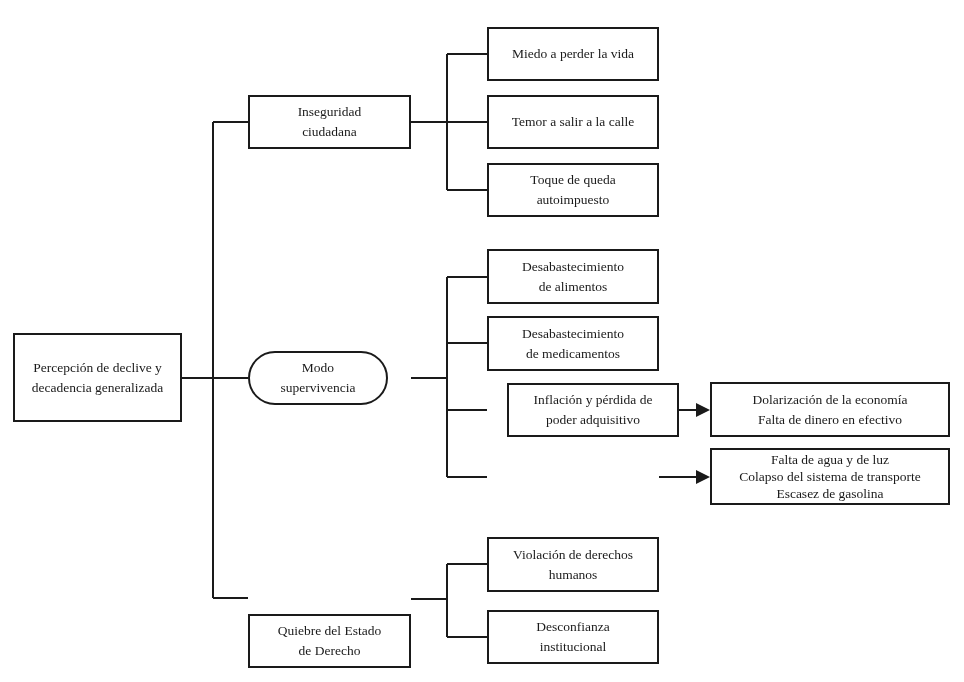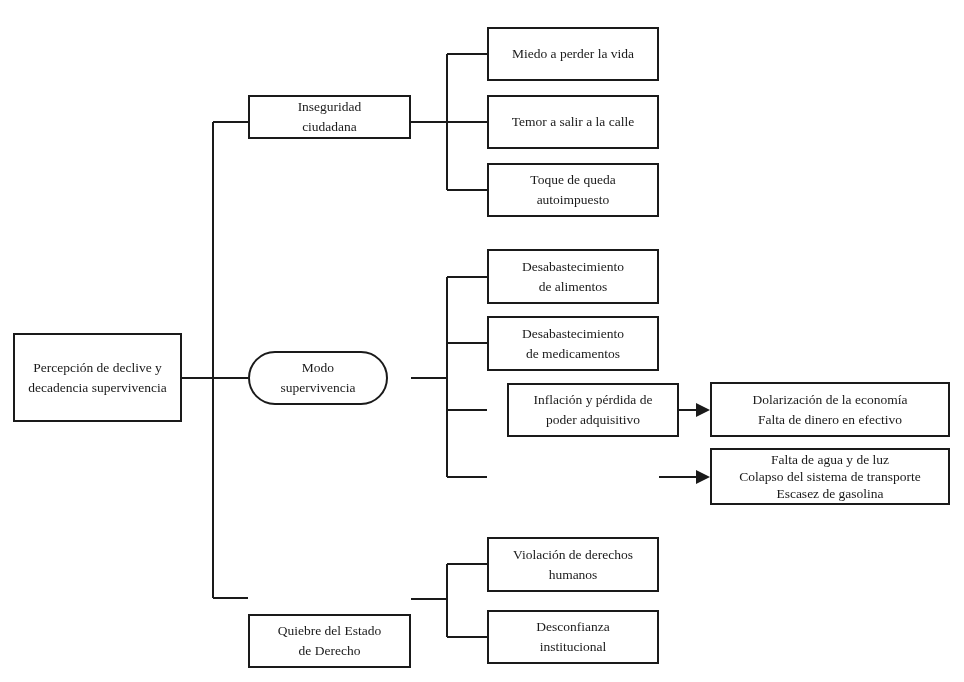"Inseguridad" #n-inseguridad { height: 44px -> 54px }
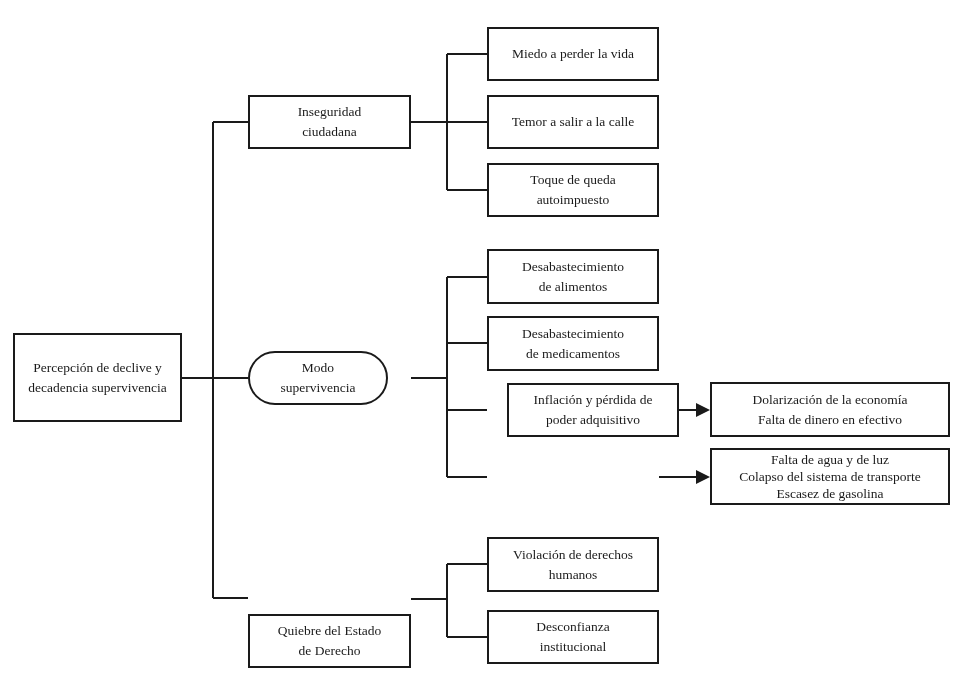"Percepción de declive y" span { text: supervivencia -> generalizada }
